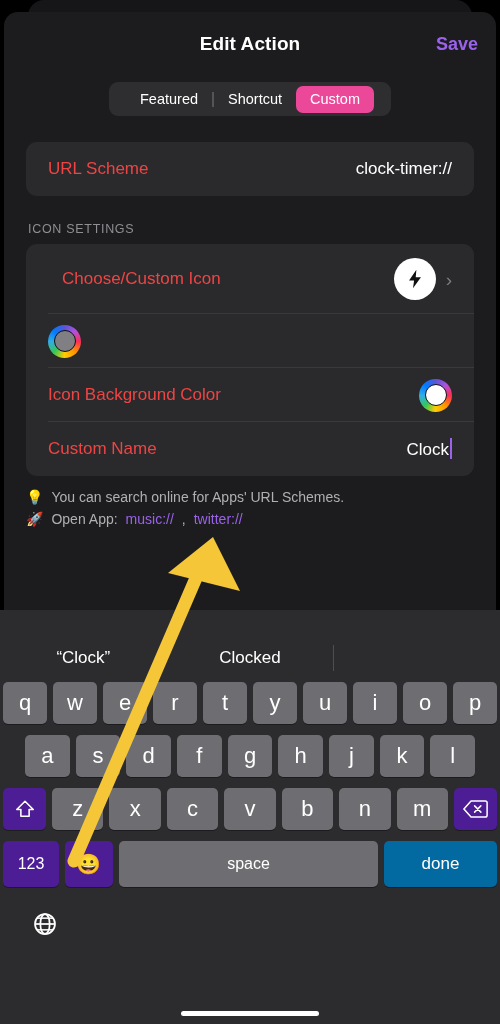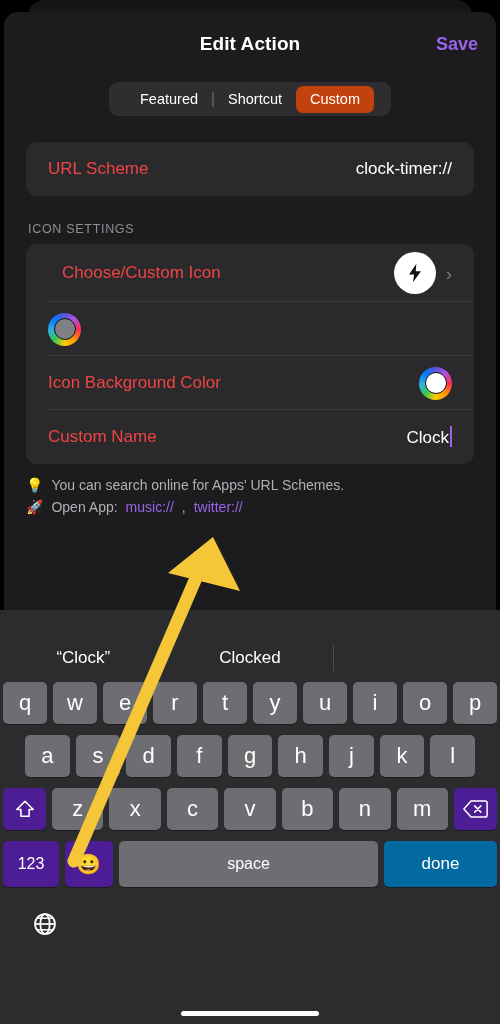"Custom" .segment.selected { background: #c2410c -> #ec4899 }
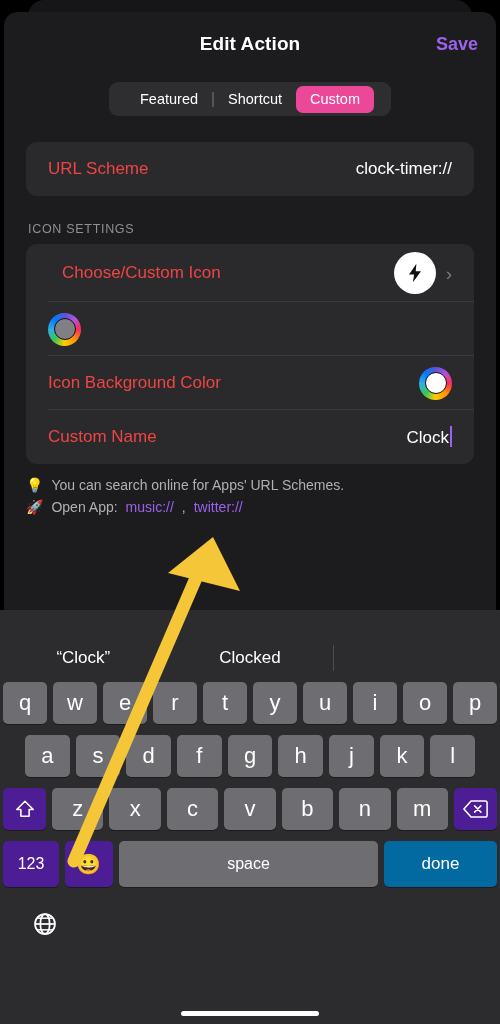"Choose/Custom Icon" .row.tall { height: 58px -> 70px }
